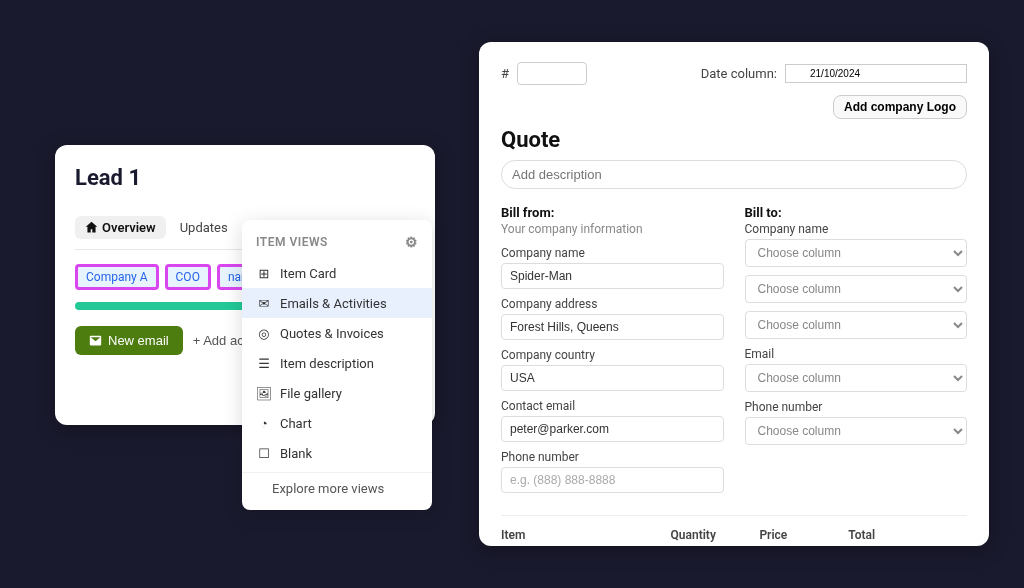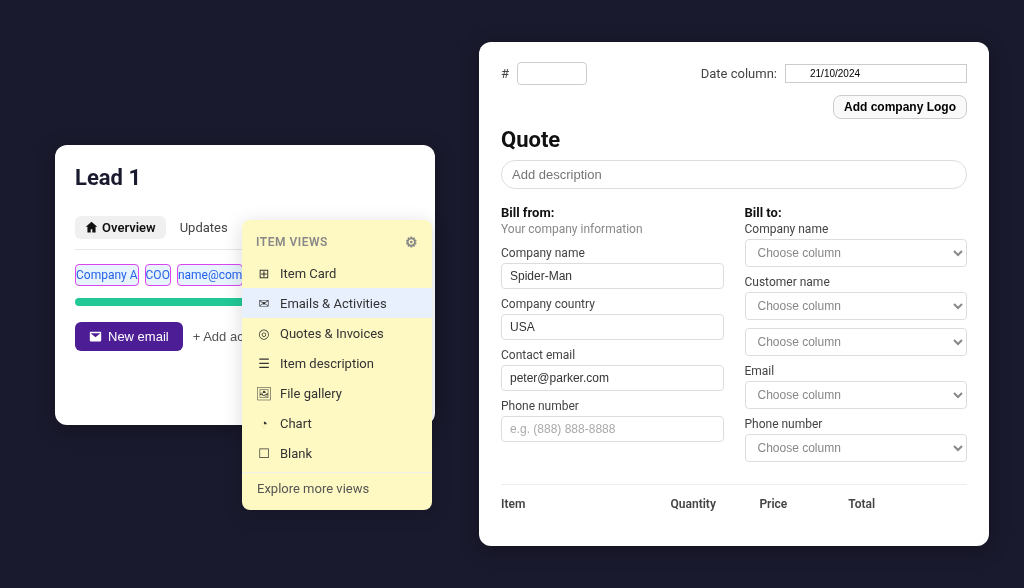"ITEM VIEWS" .dropdown-menu { background: #fef9c3 -> #ffffff }
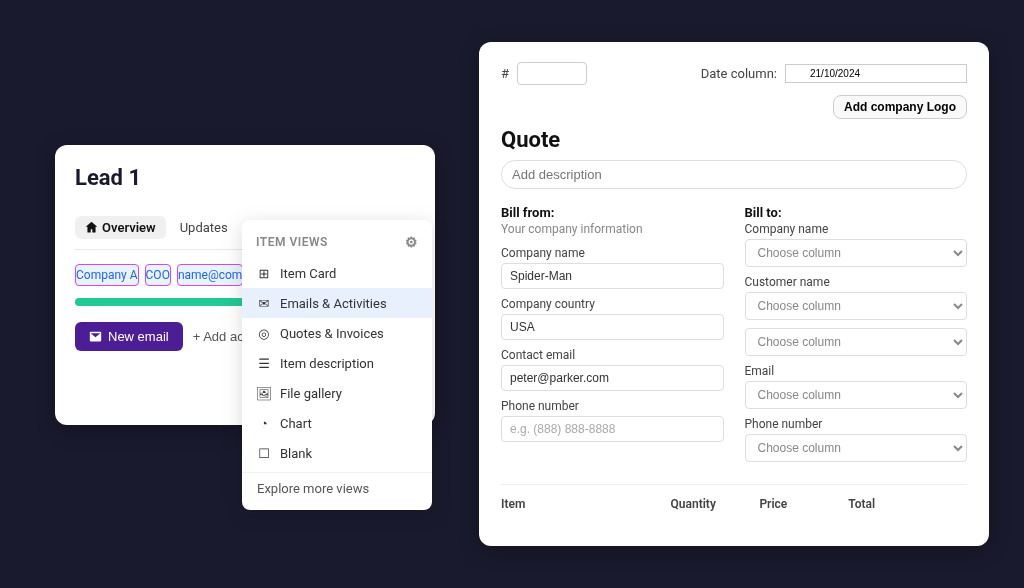"Company A" .tag { border: 1px solid #d946ef -> 3px solid #d946ef; padding: 3px 0 -> 3px 8px }
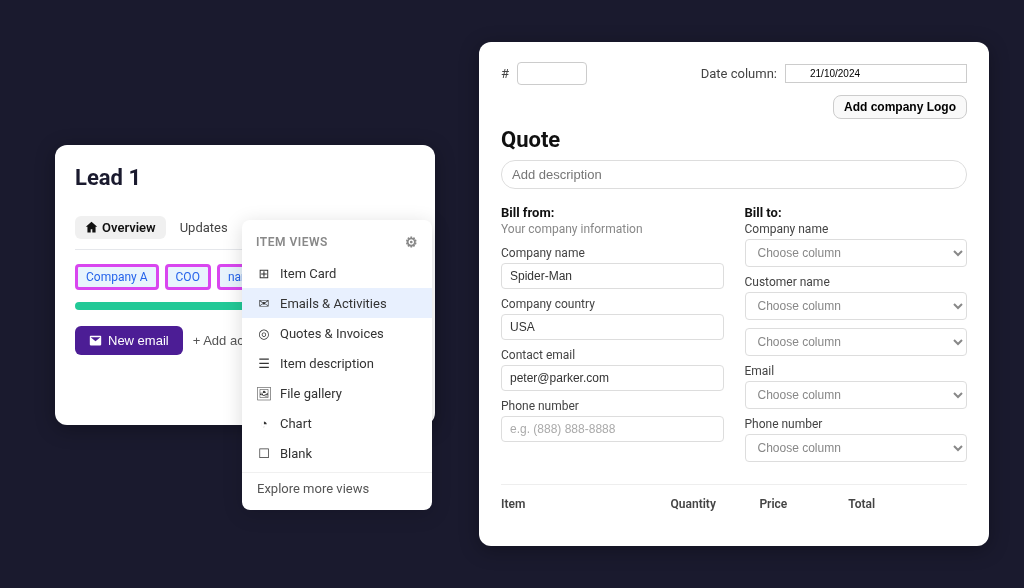"Customer name" label.form-label { html: <label>Customer name</label> -> none }
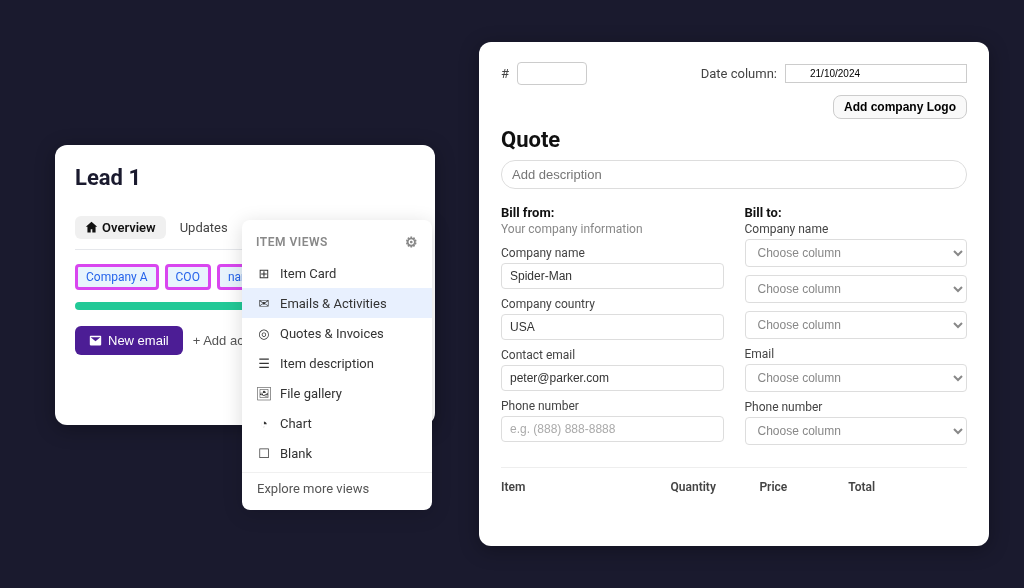"Company address" label.form-label { html: none -> <label>Company address</label> }
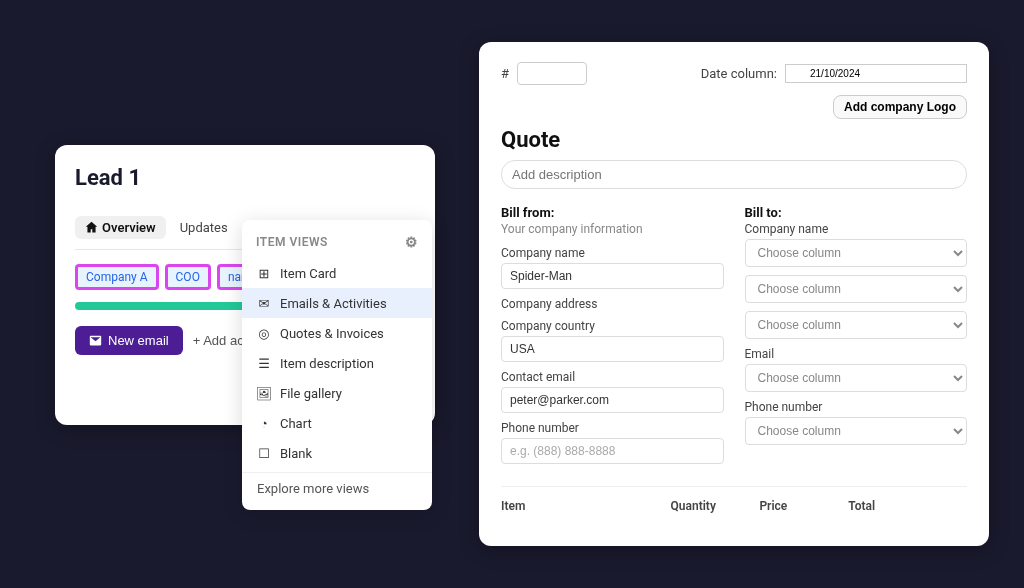"Forest Hills, Queens" input.form-input { html: none -> <input> }
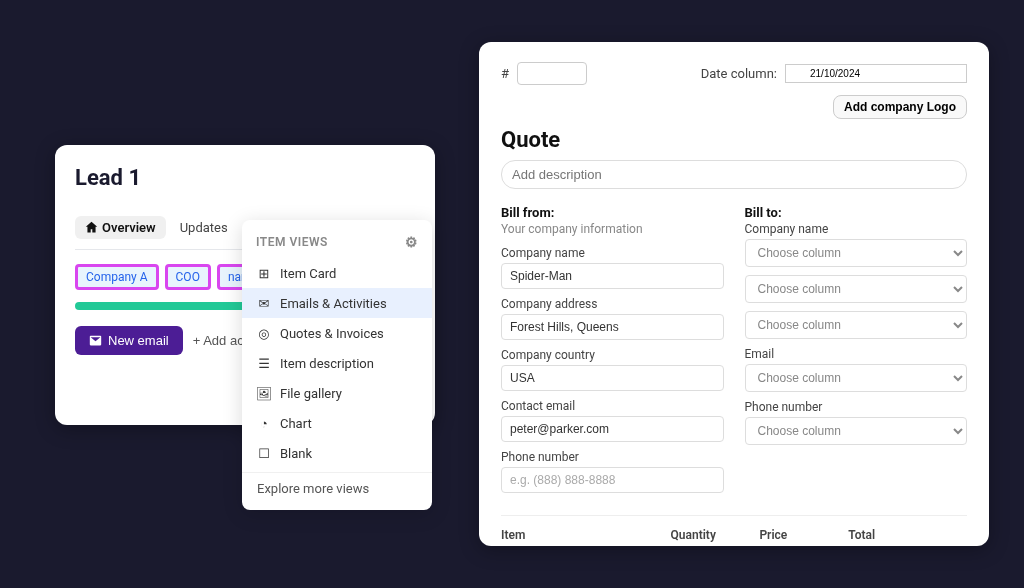"New email" .btn-new-email { background: #4c1d95 -> #4d7c0f }
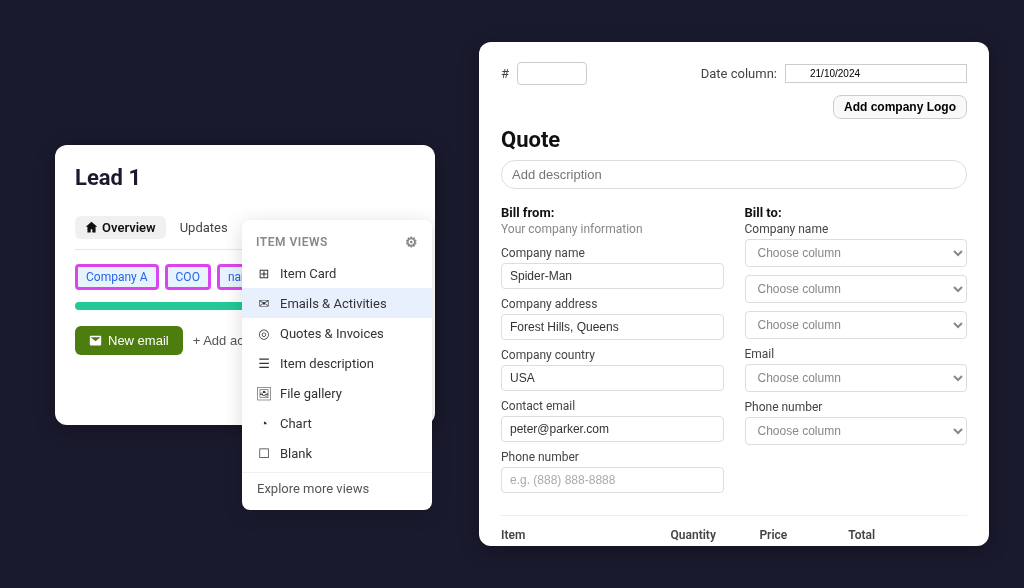"Explore more views" .dropdown-footer { padding: 8px 15px 4px -> 8px 30px 4px }
